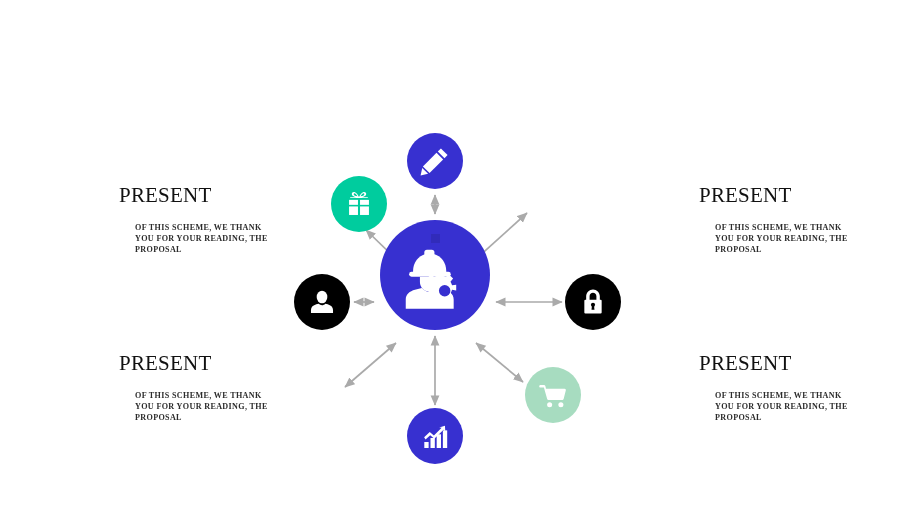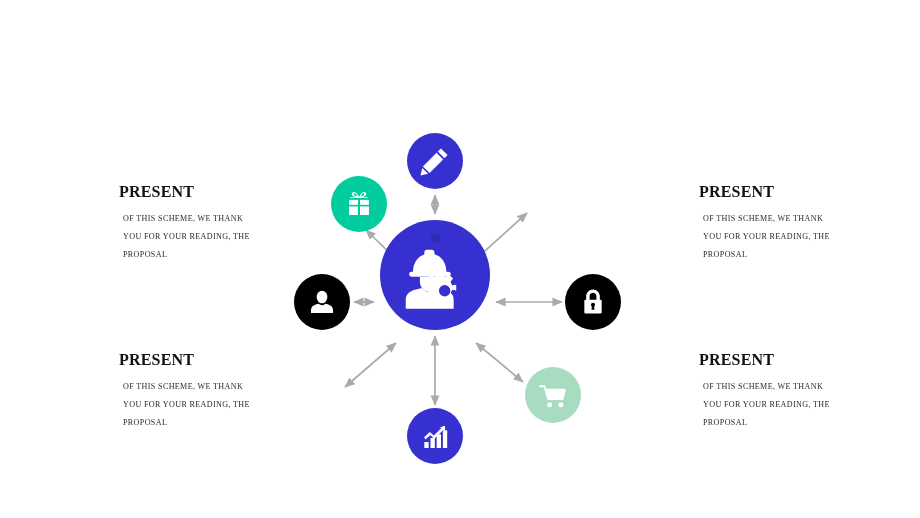"PRESENT" .text-block .heading { font-size: 16px -> 21px; font-weight: bold -> normal }
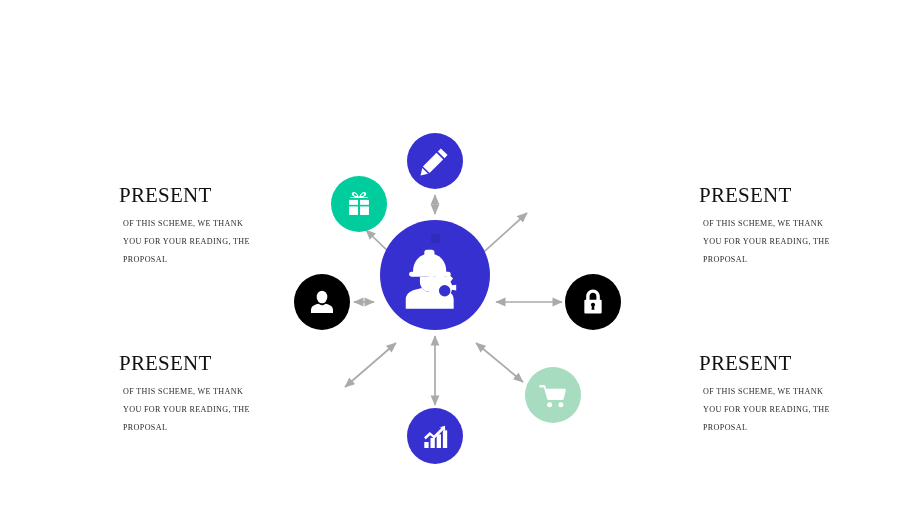"OF THIS SCHEME, WE THANK" .text-block .body { font-weight: none -> bold; line-height: 18px -> 11px; margin: 4px -> 16px }
